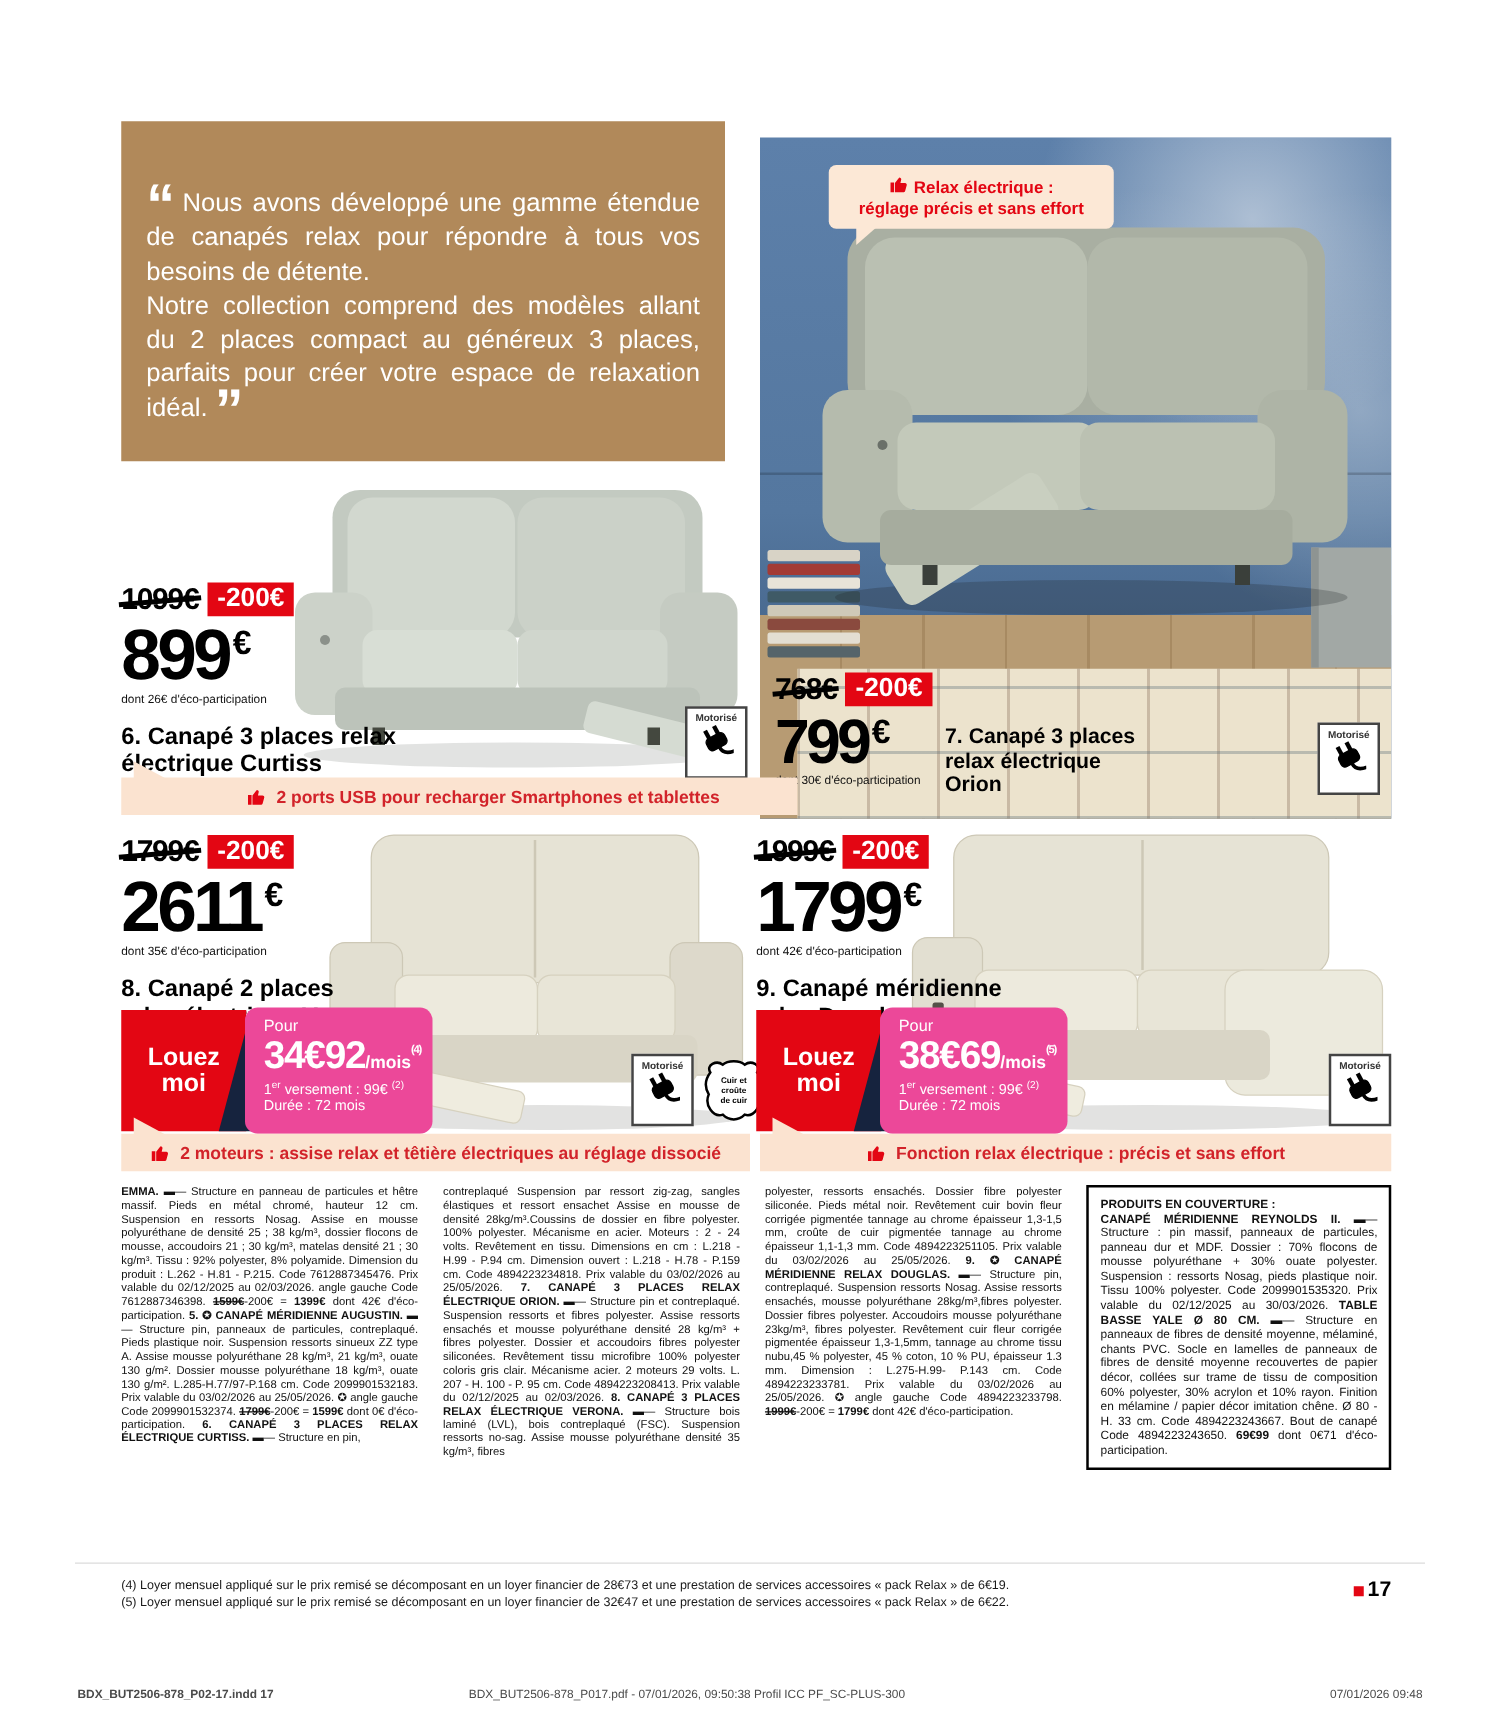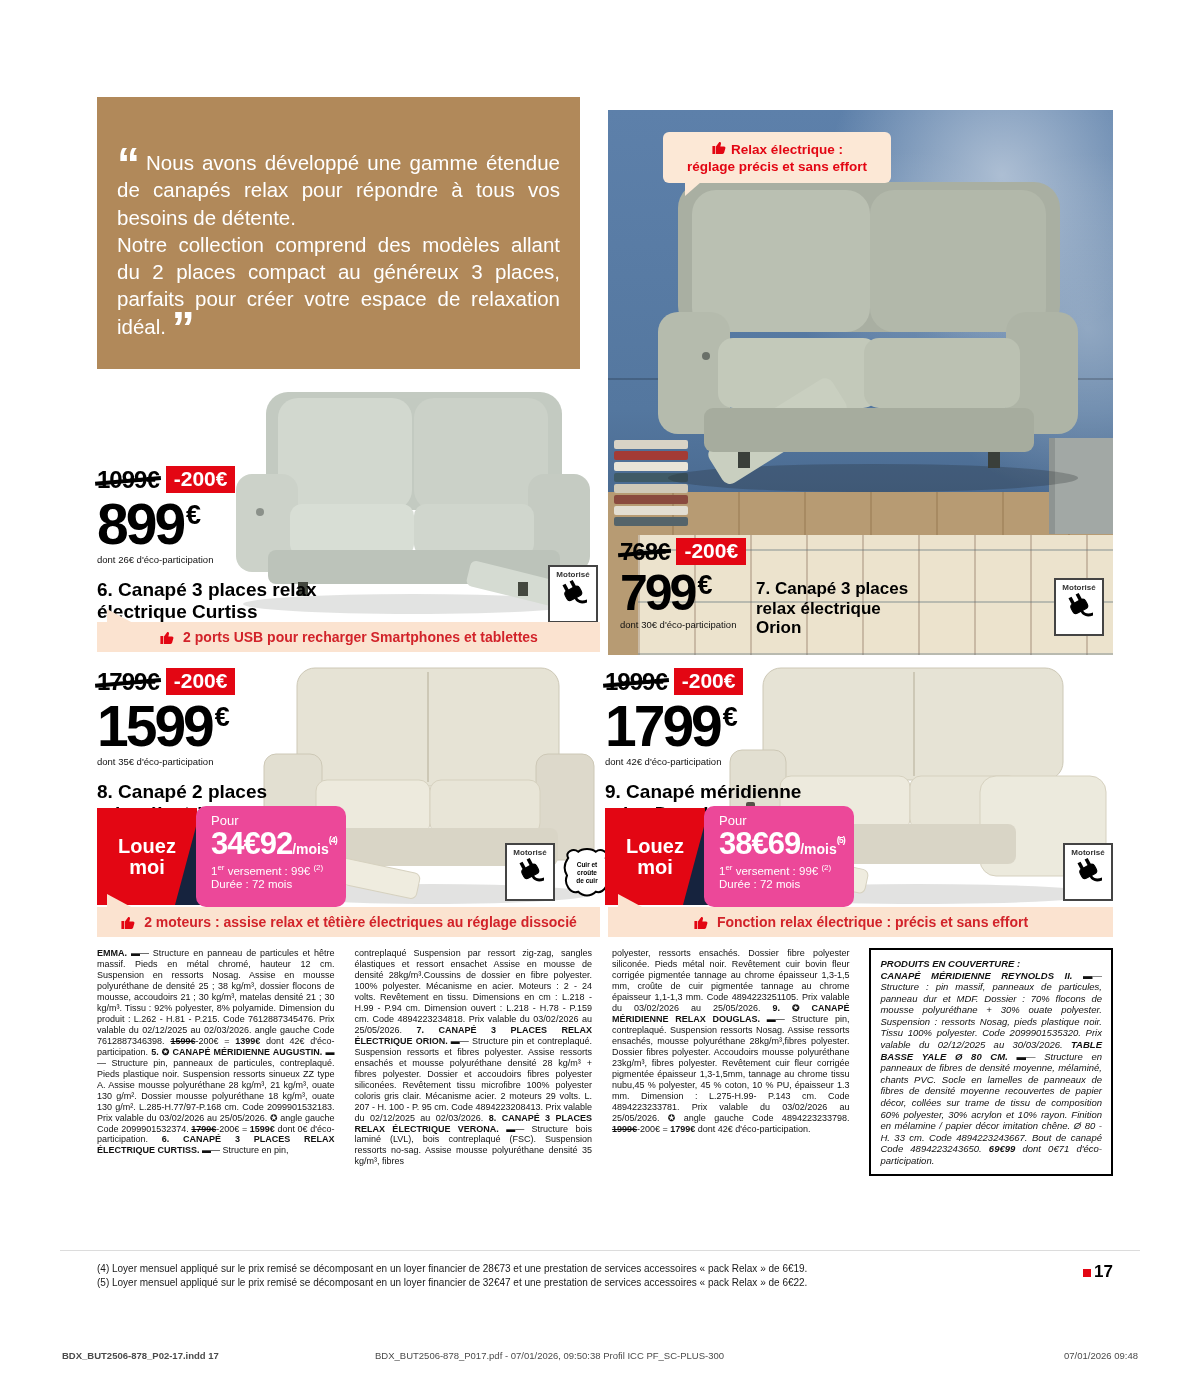"2 ports USB pour recharger" div.banner { padding-left: none -> 38px }
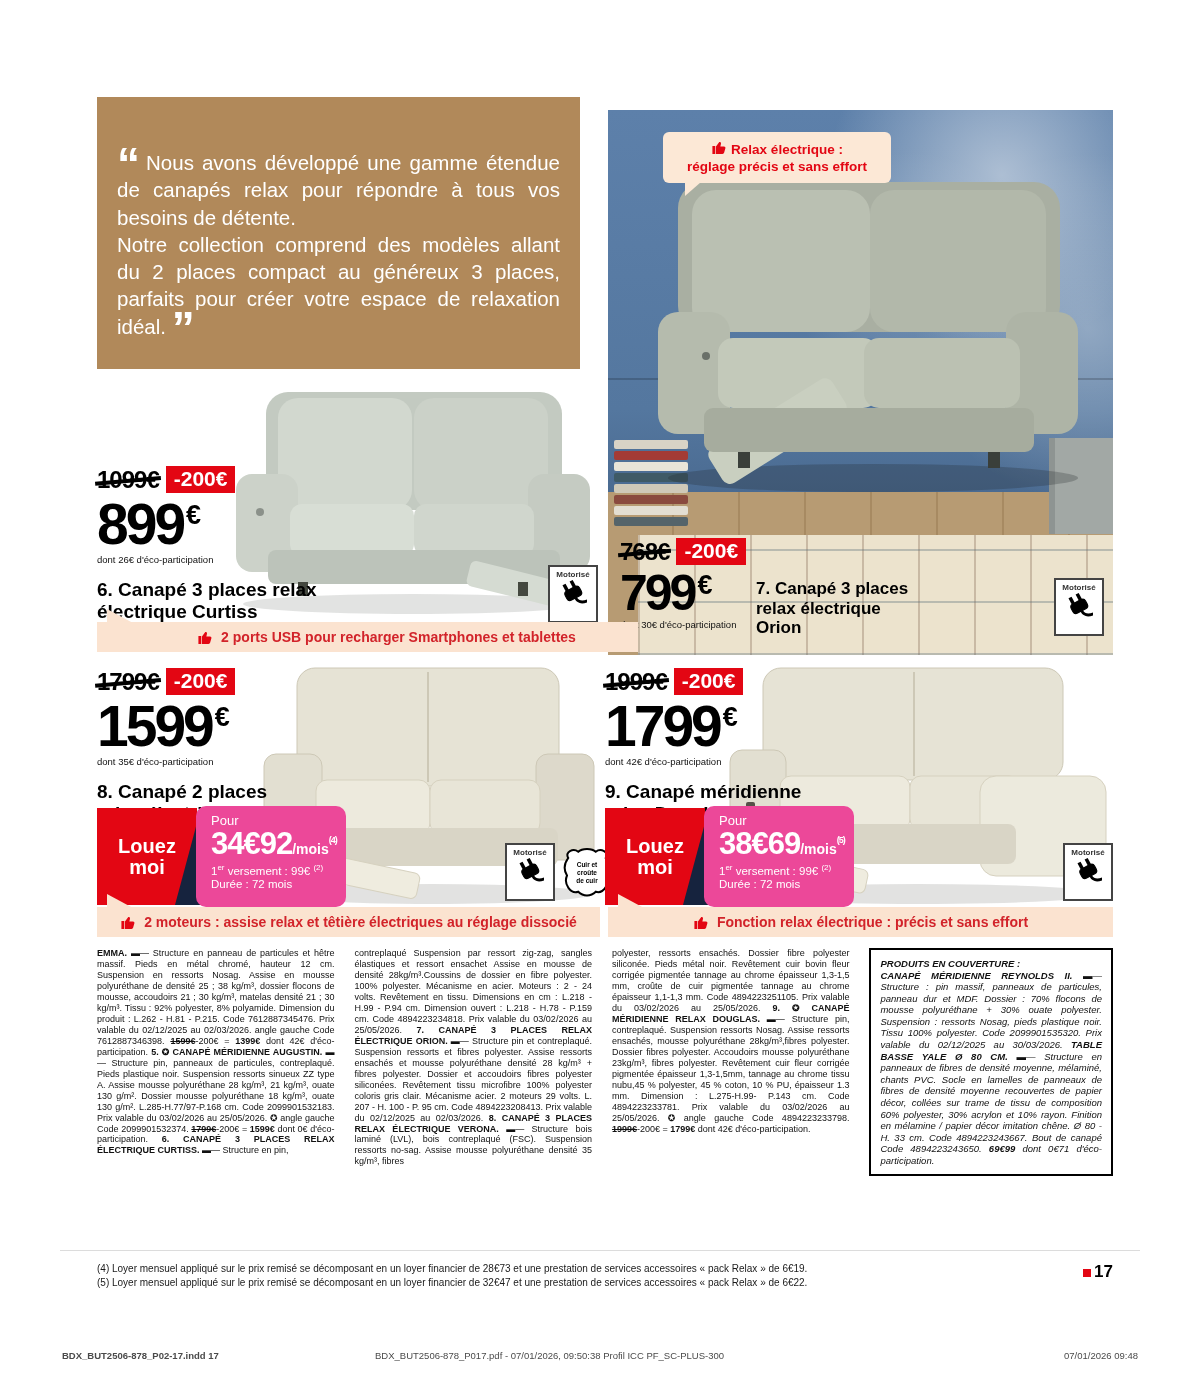"1599" span { text: 1599 -> 2611 }
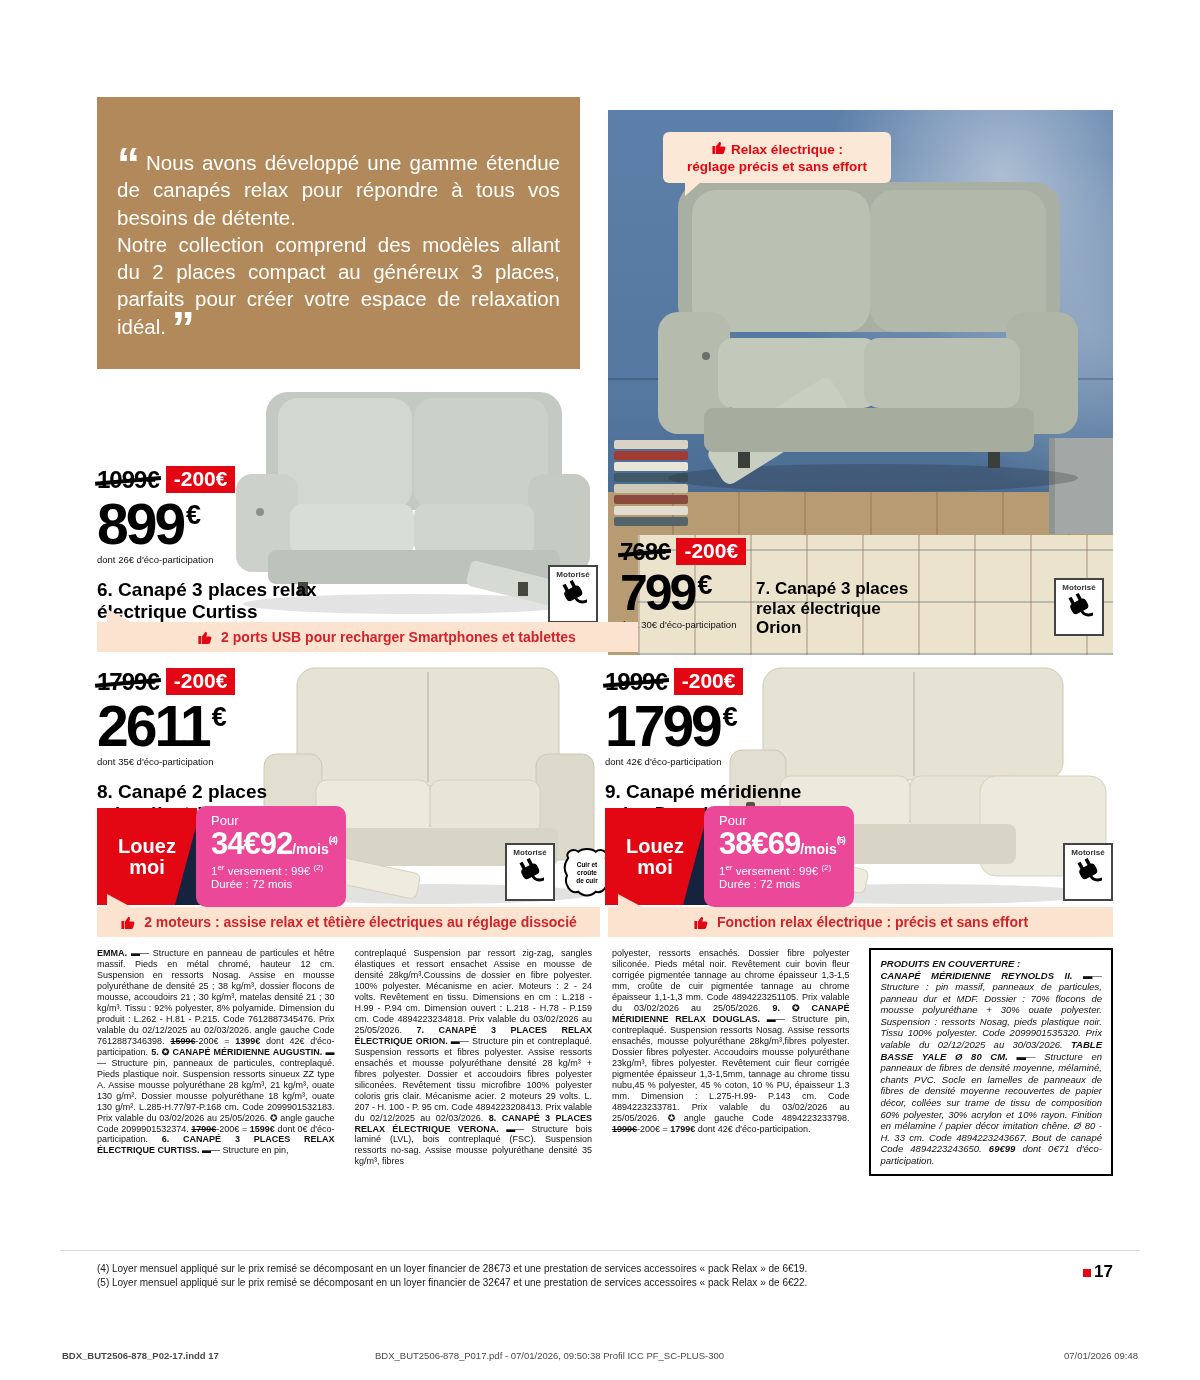"PRODUITS EN COUVERTURE :" .col4box { font-style: italic -> none }
